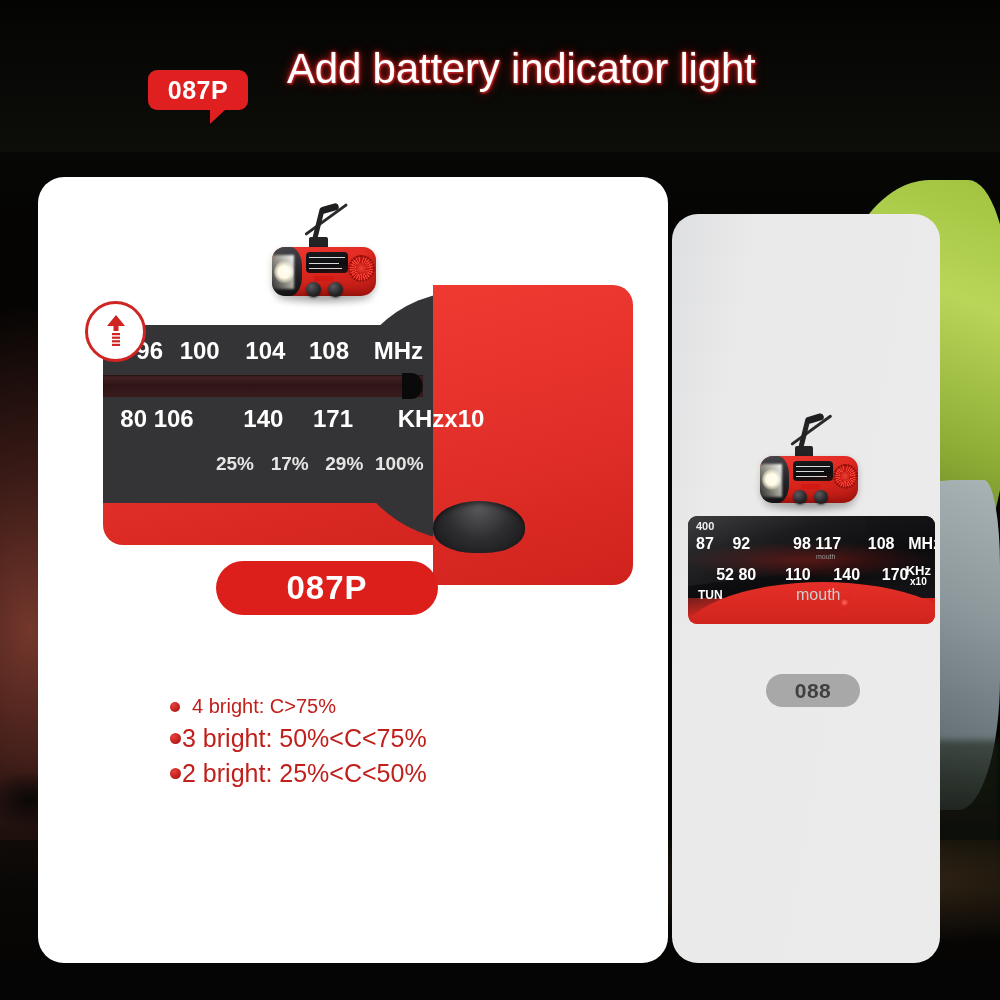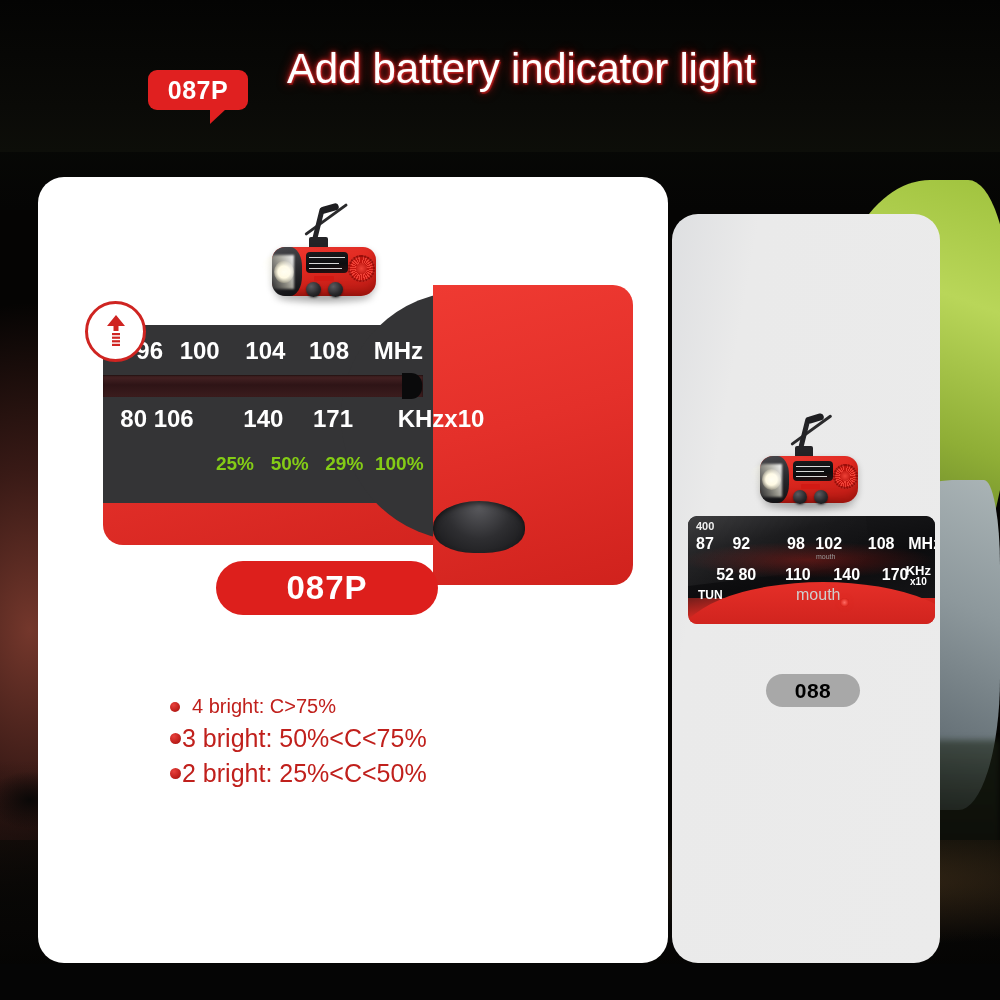"25%" #dial-zoom .pct-cell .lbl { color: #84cc16 -> #e5e5e5 }
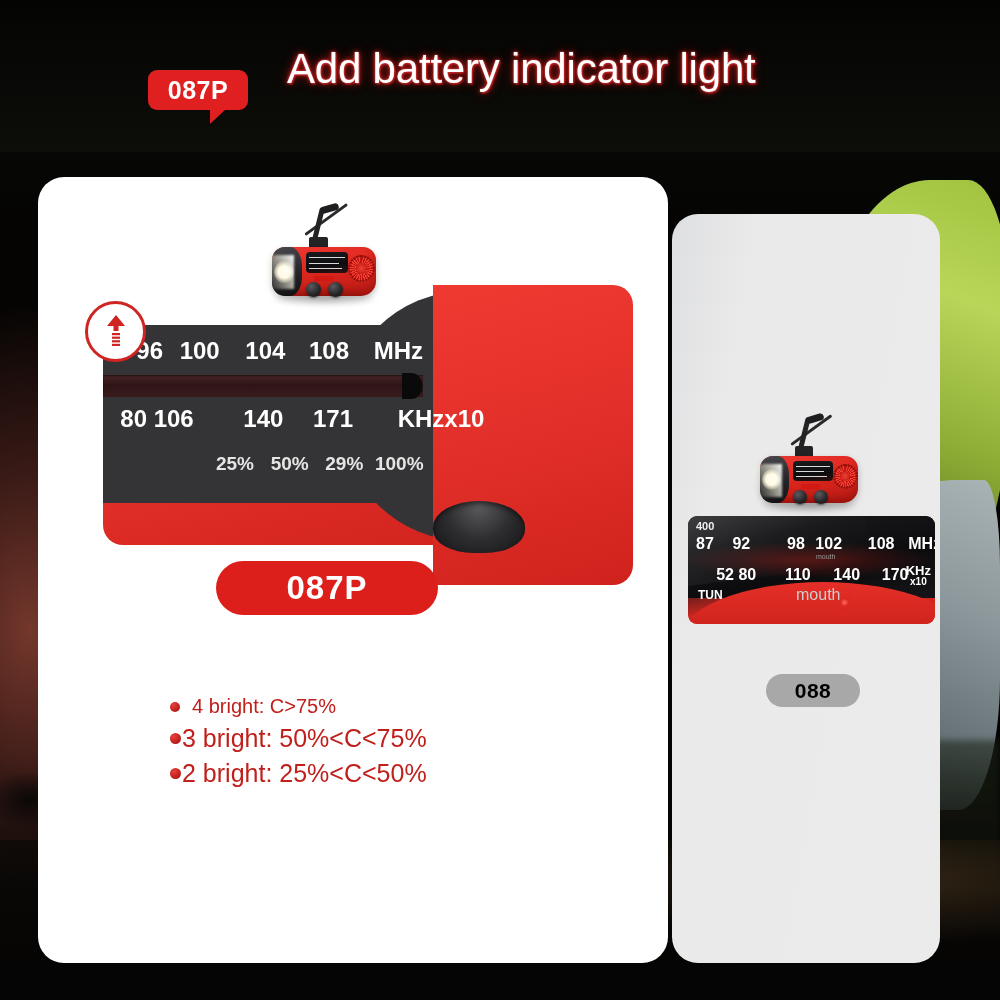"50%" span.lbl { text: 50% -> 17% }
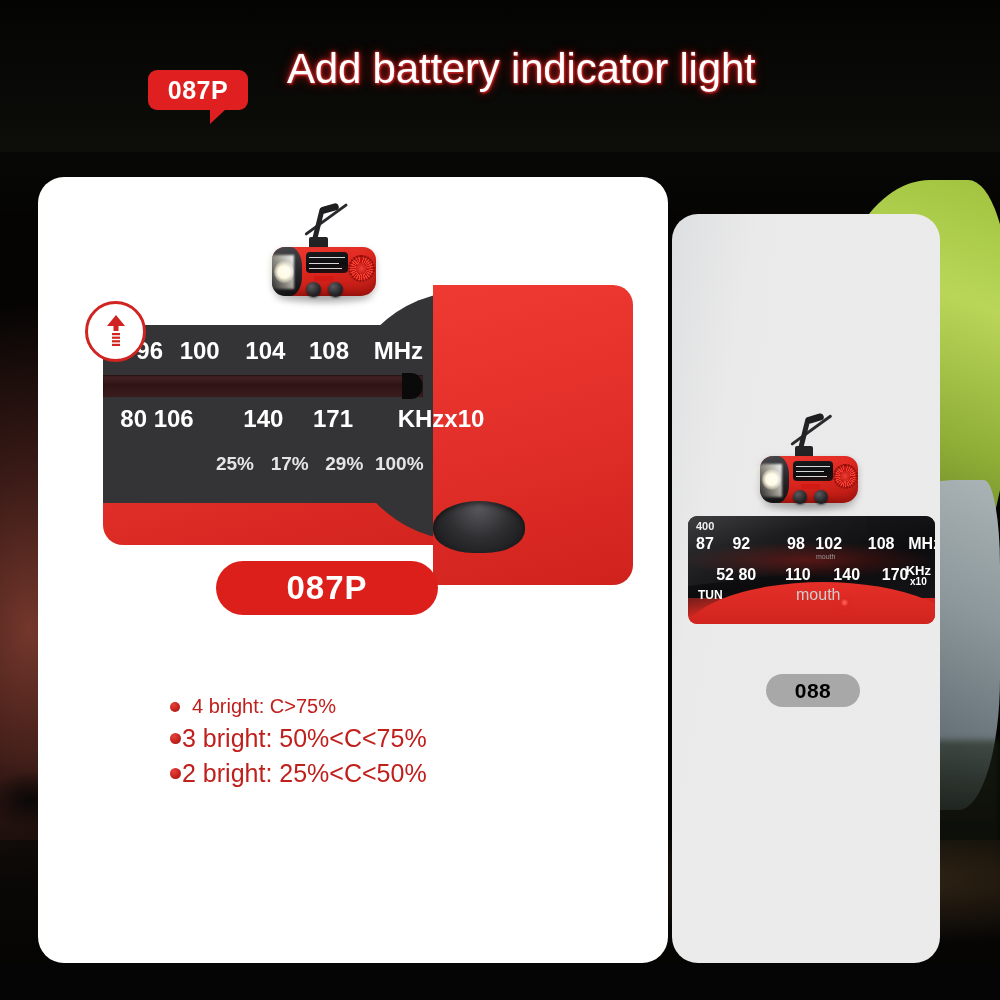"98" span { text-align: center -> right }
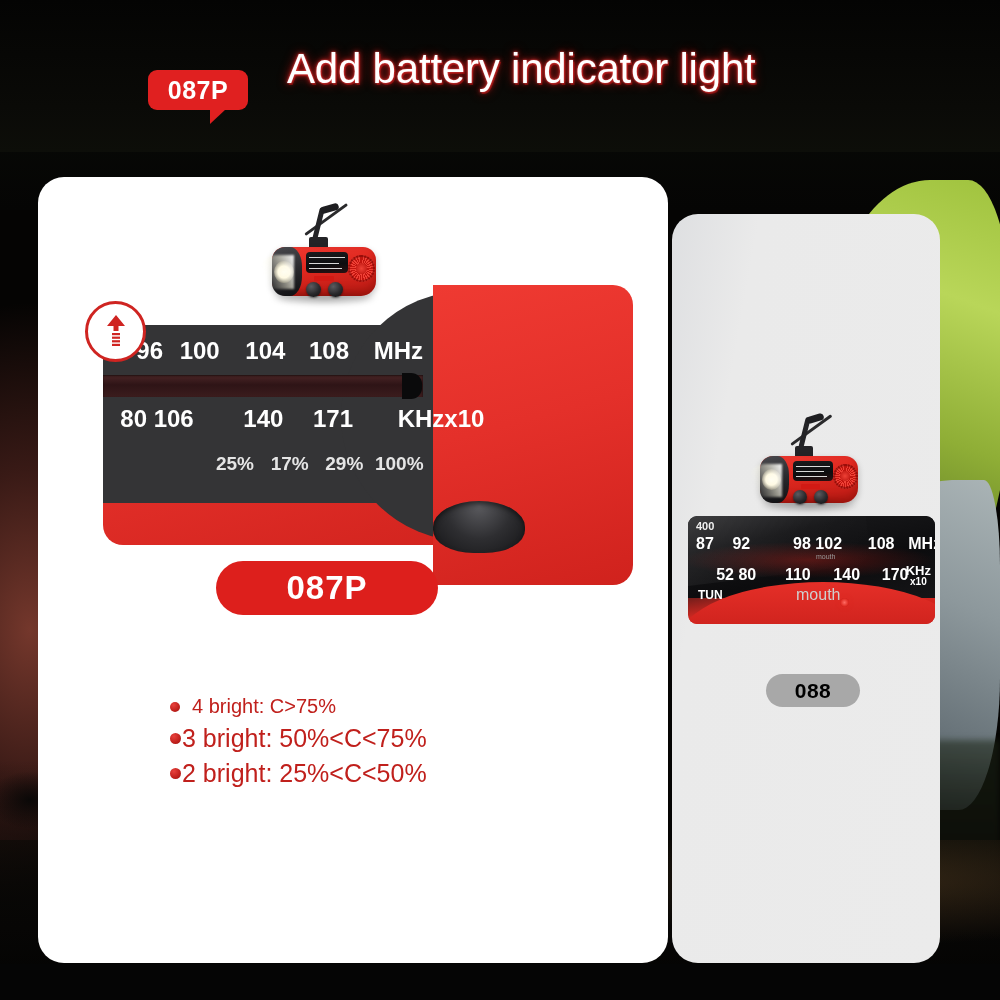"102" span { text: 102 -> 117 }
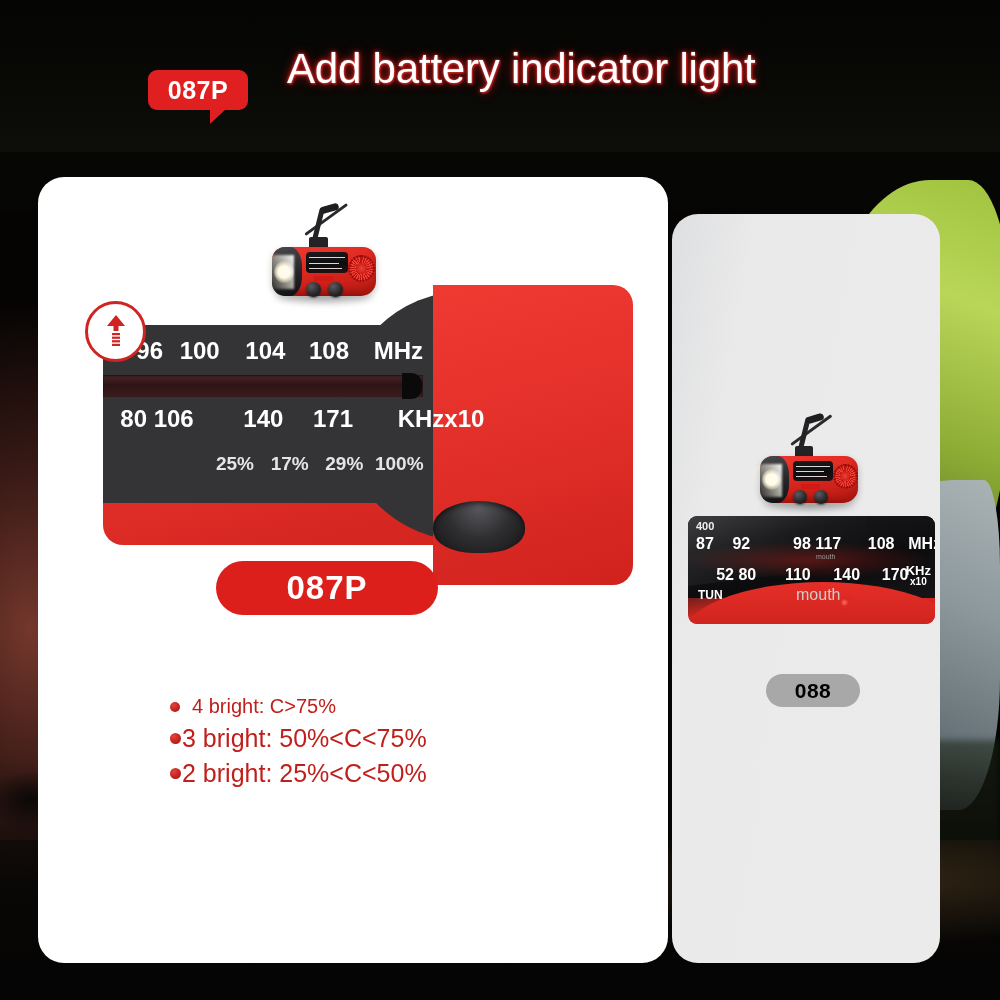"088" #pill-088 .txt { color: #000000 -> #404040 }
